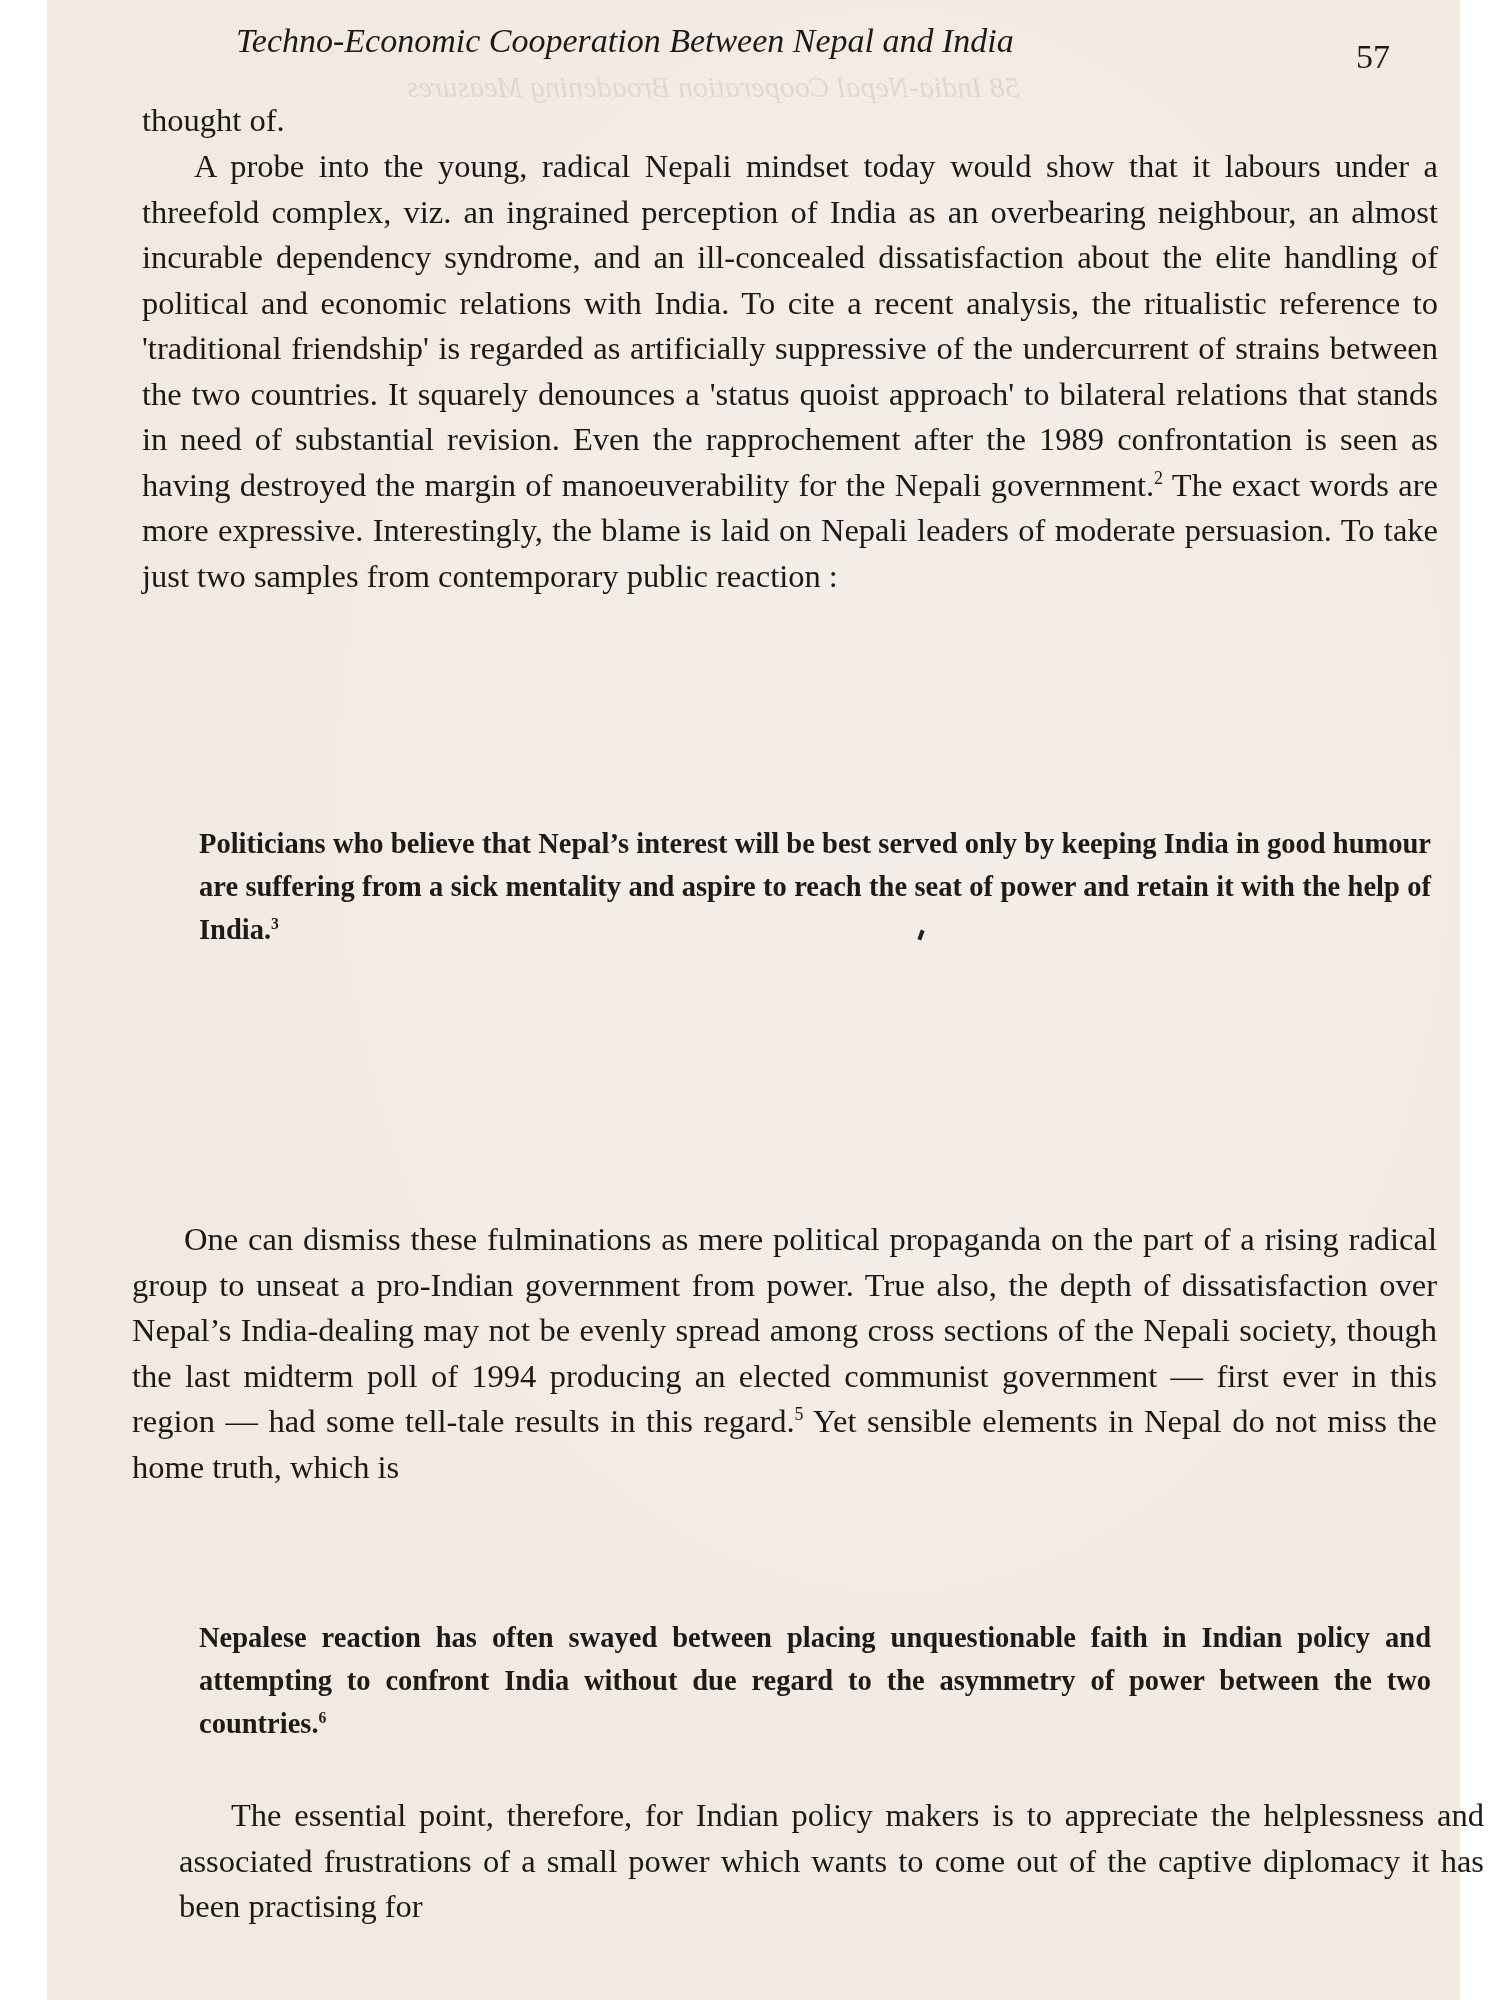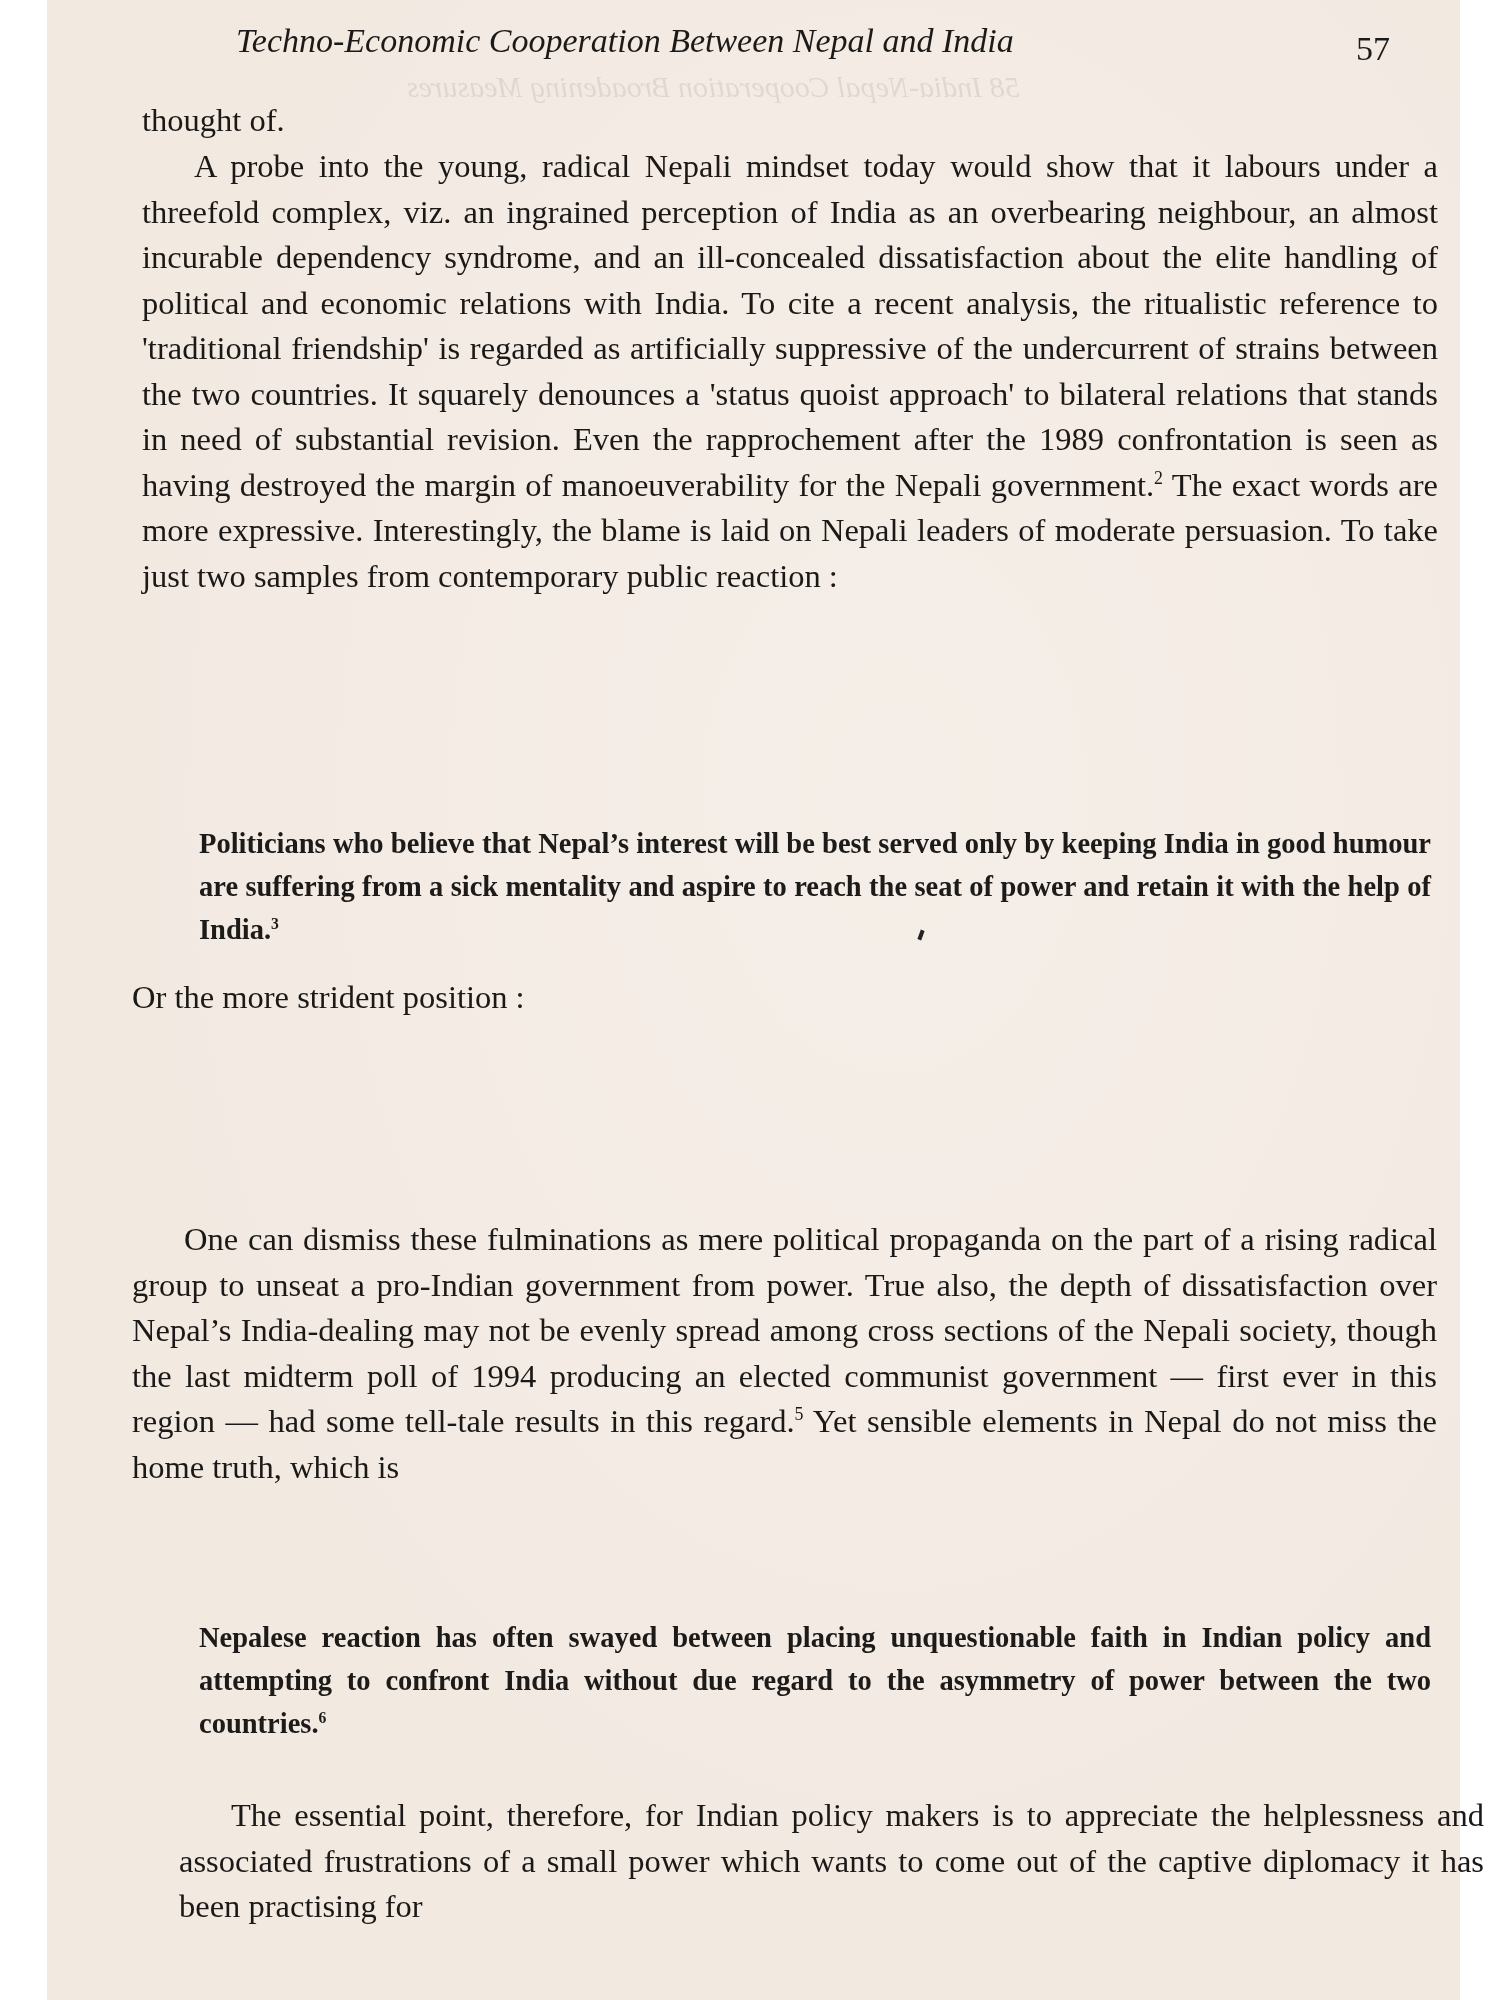"57" .header .pageno { top: 14px -> 22px }
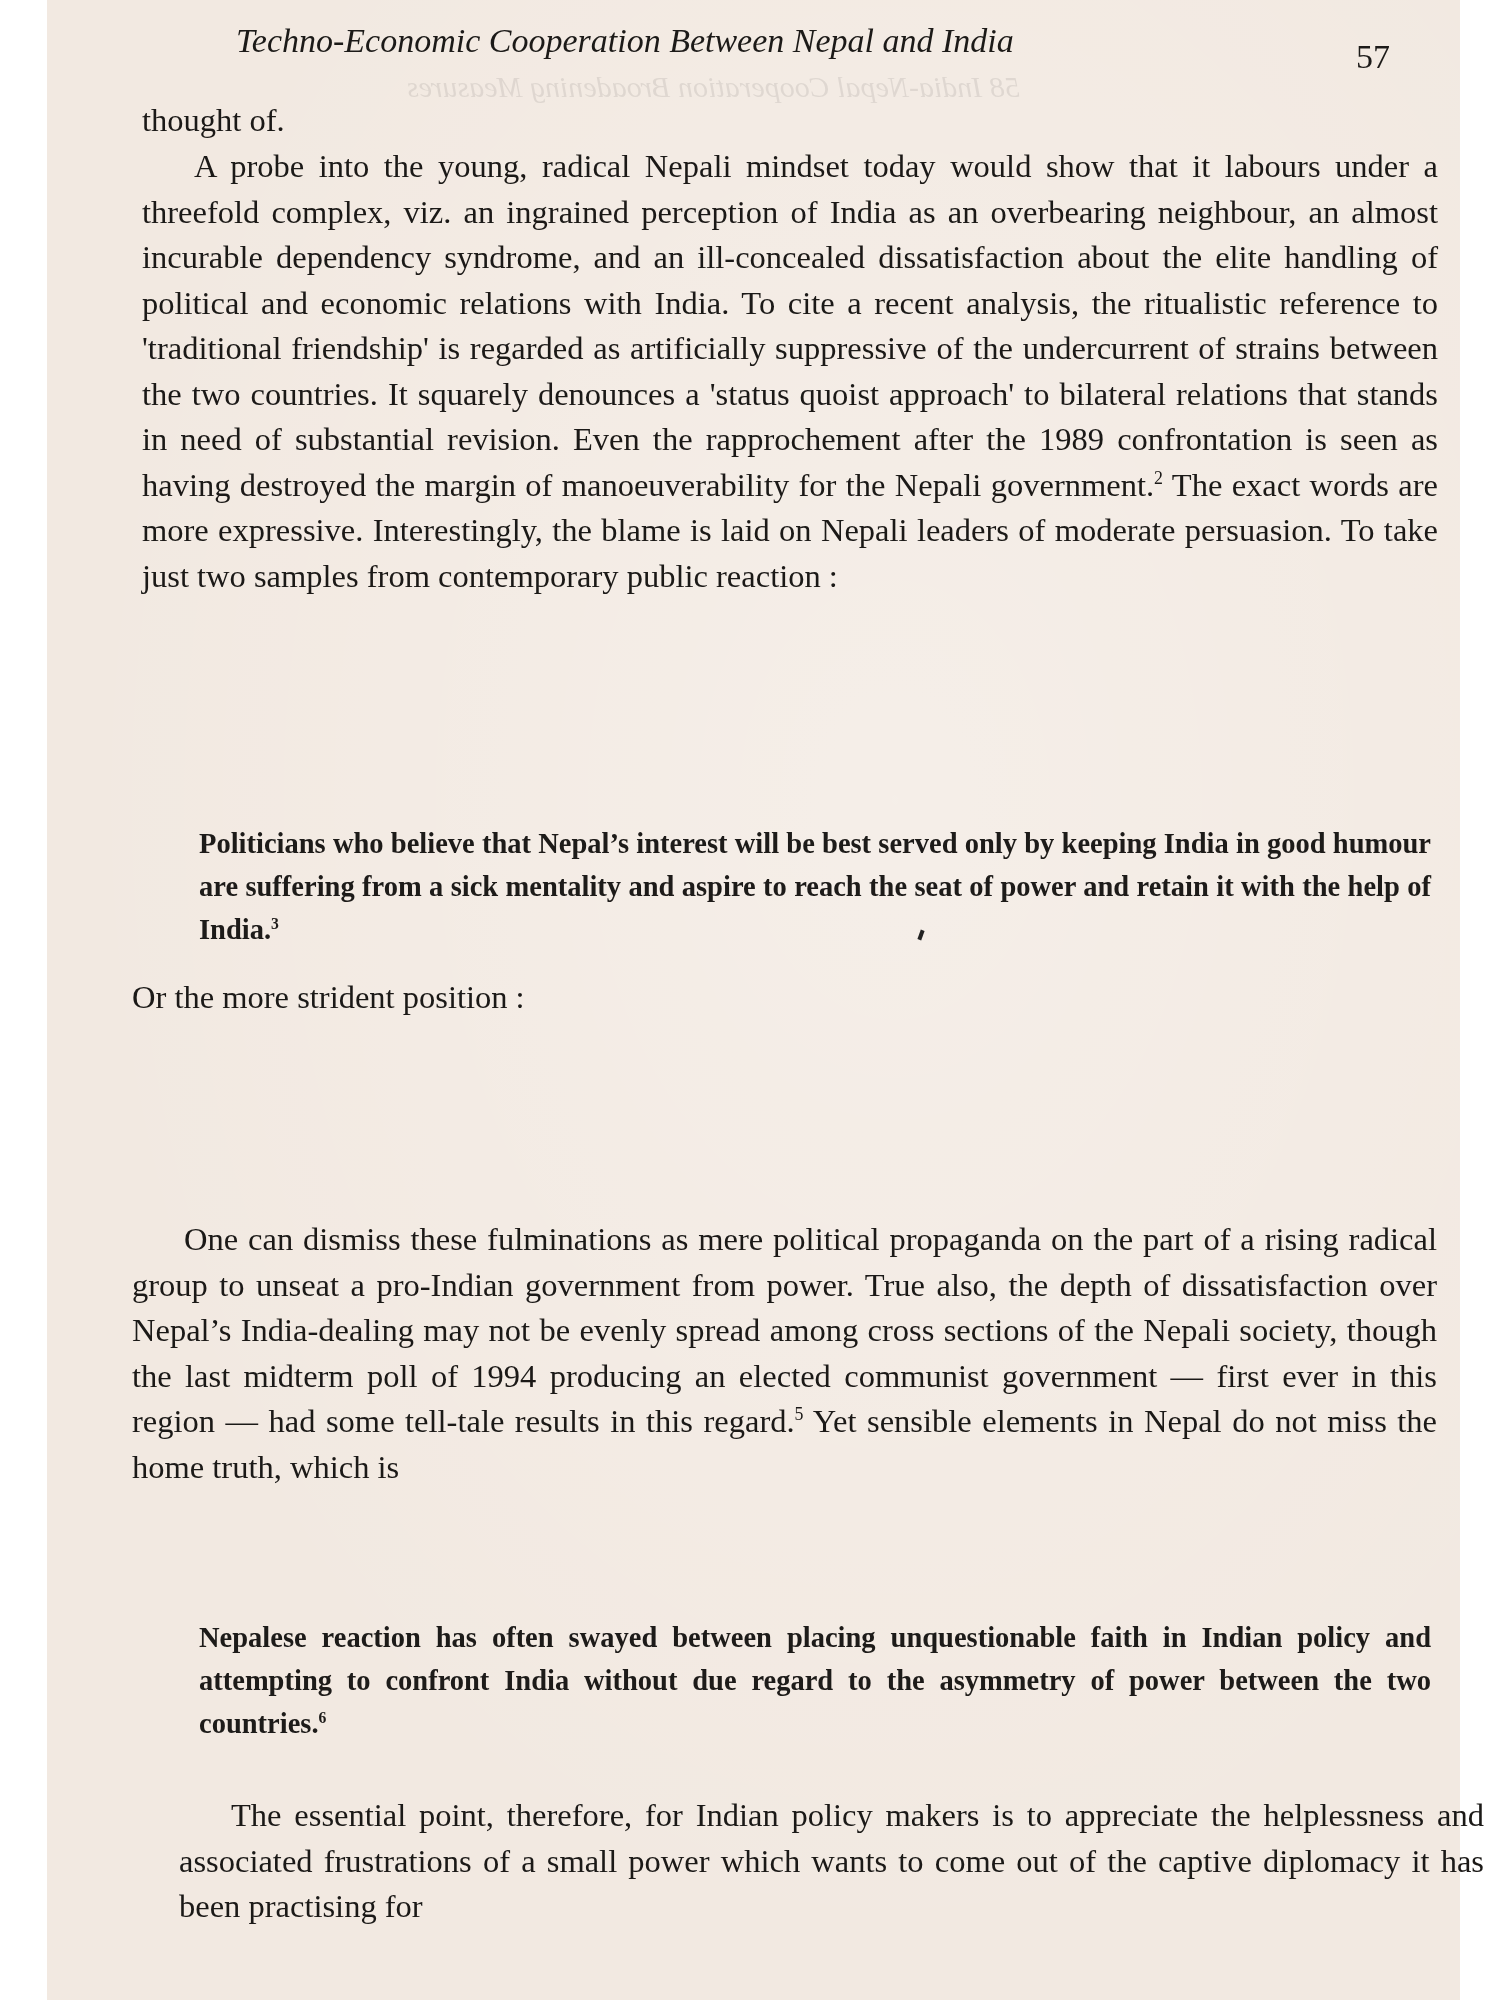"Or the more strident position" div.lead { html: <div>Or the more strident position :</div> -> none }
